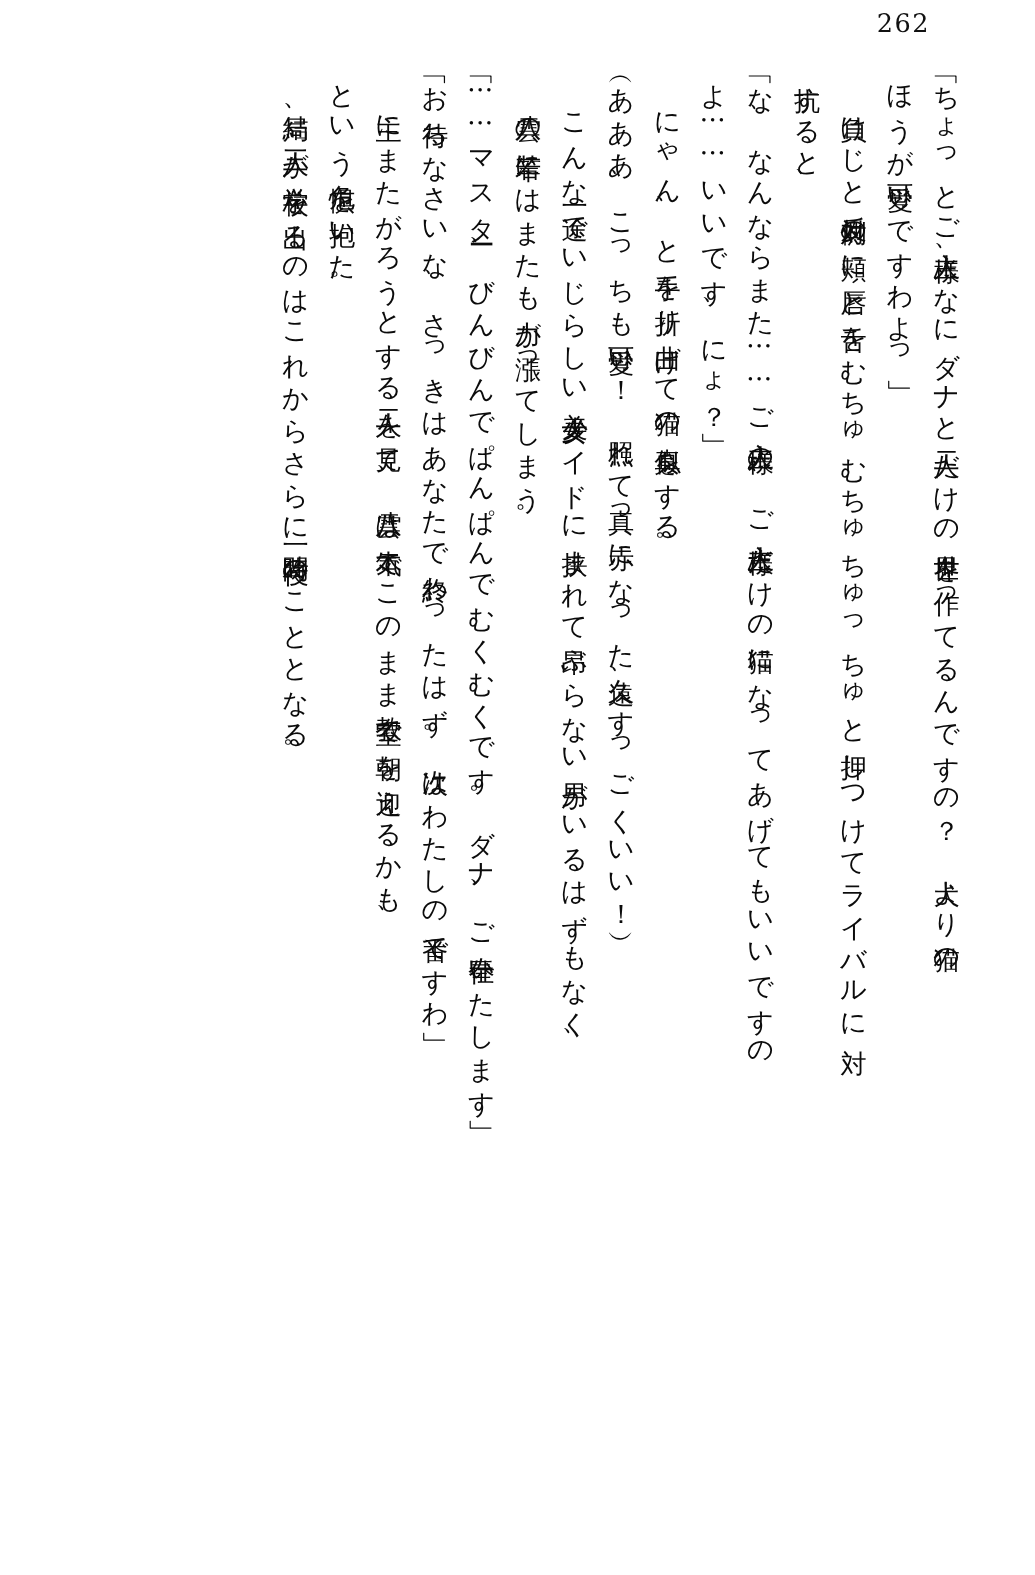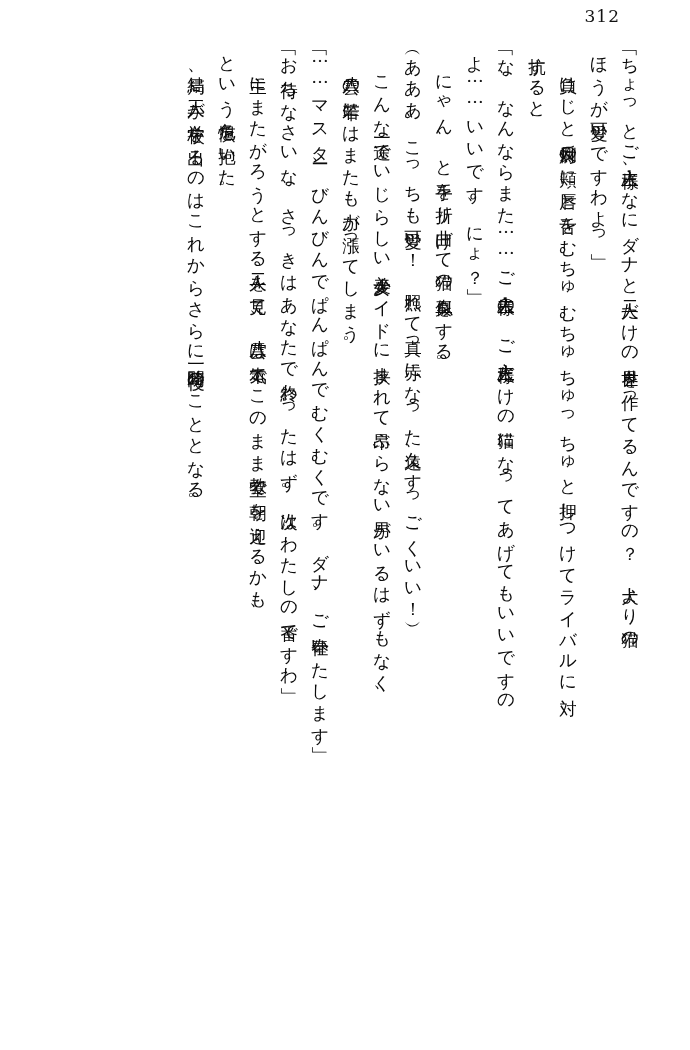"312" div { text: 312 -> 262 }
